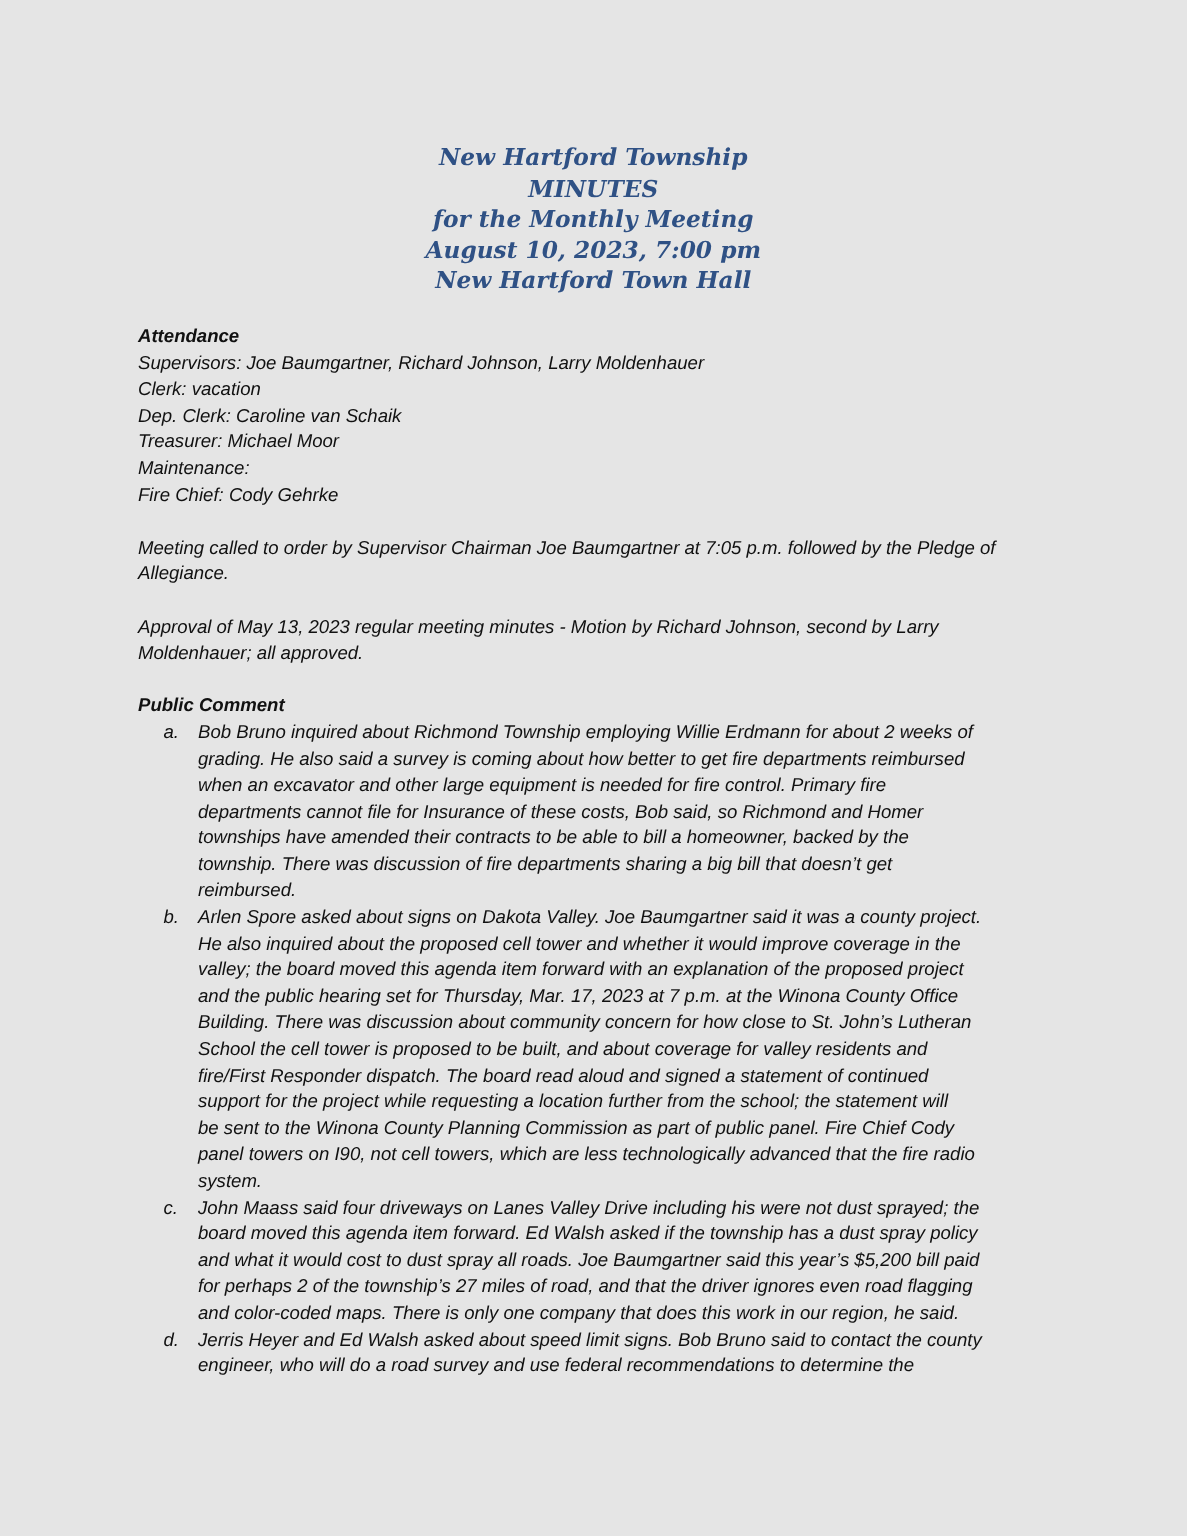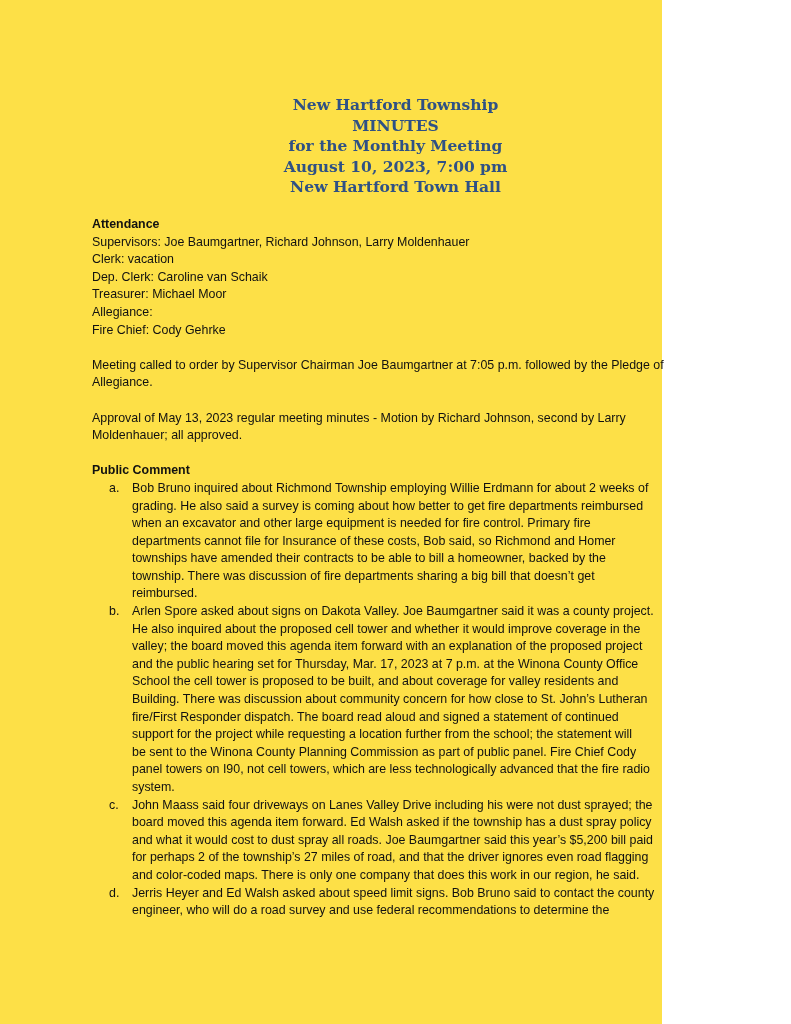"New Hartford Township" .page { background: #fde047 -> #e5e5e5; font-style: none -> italic; width: 662px -> 791px }
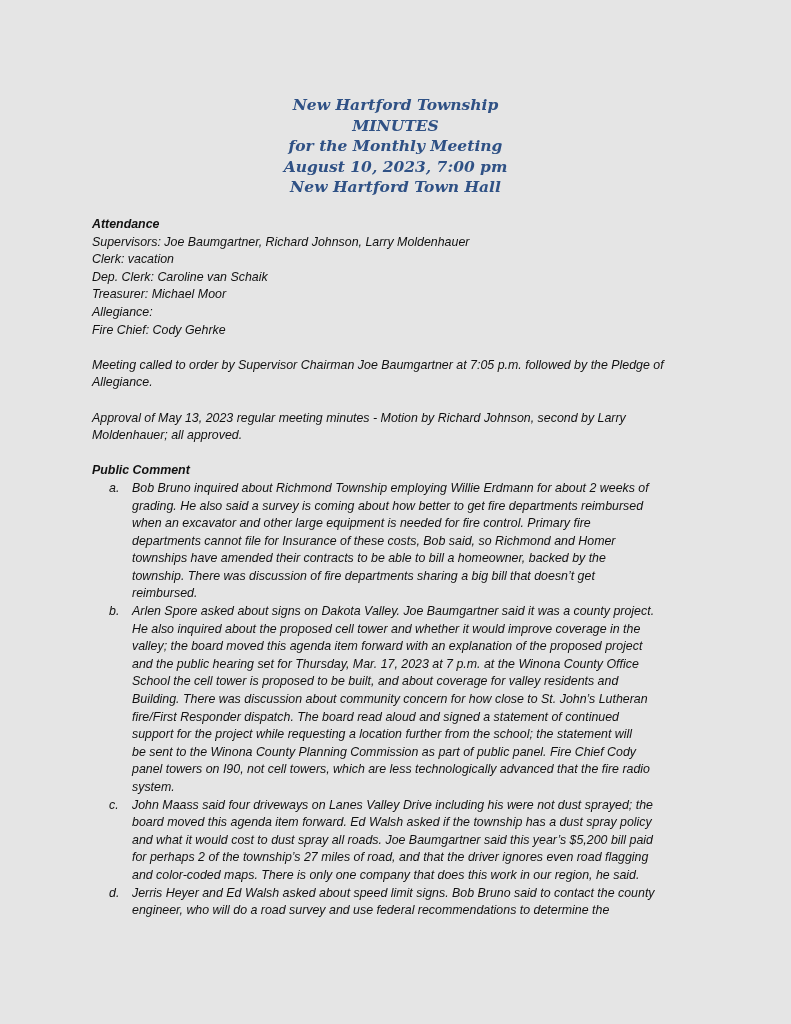"Allegiance:" div.line { text: Allegiance -> Maintenance }
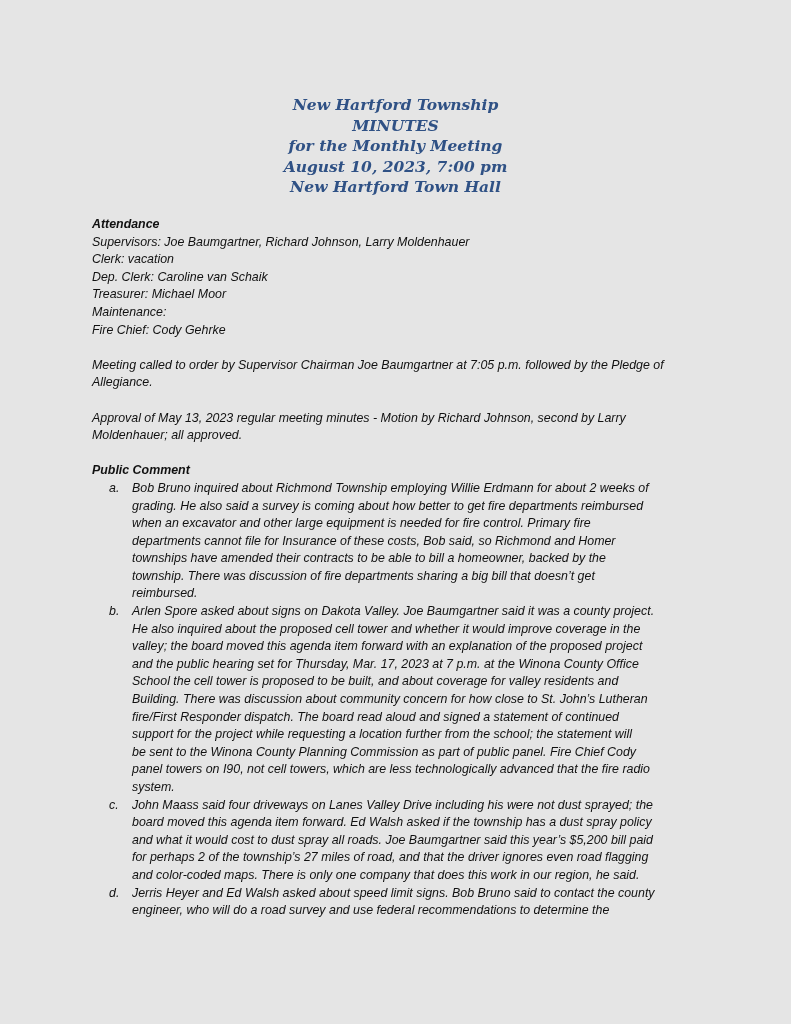"School the cell tower is" div.line { order: before "Building. There was discussion about" -> after "Building. There was discussion about" }
